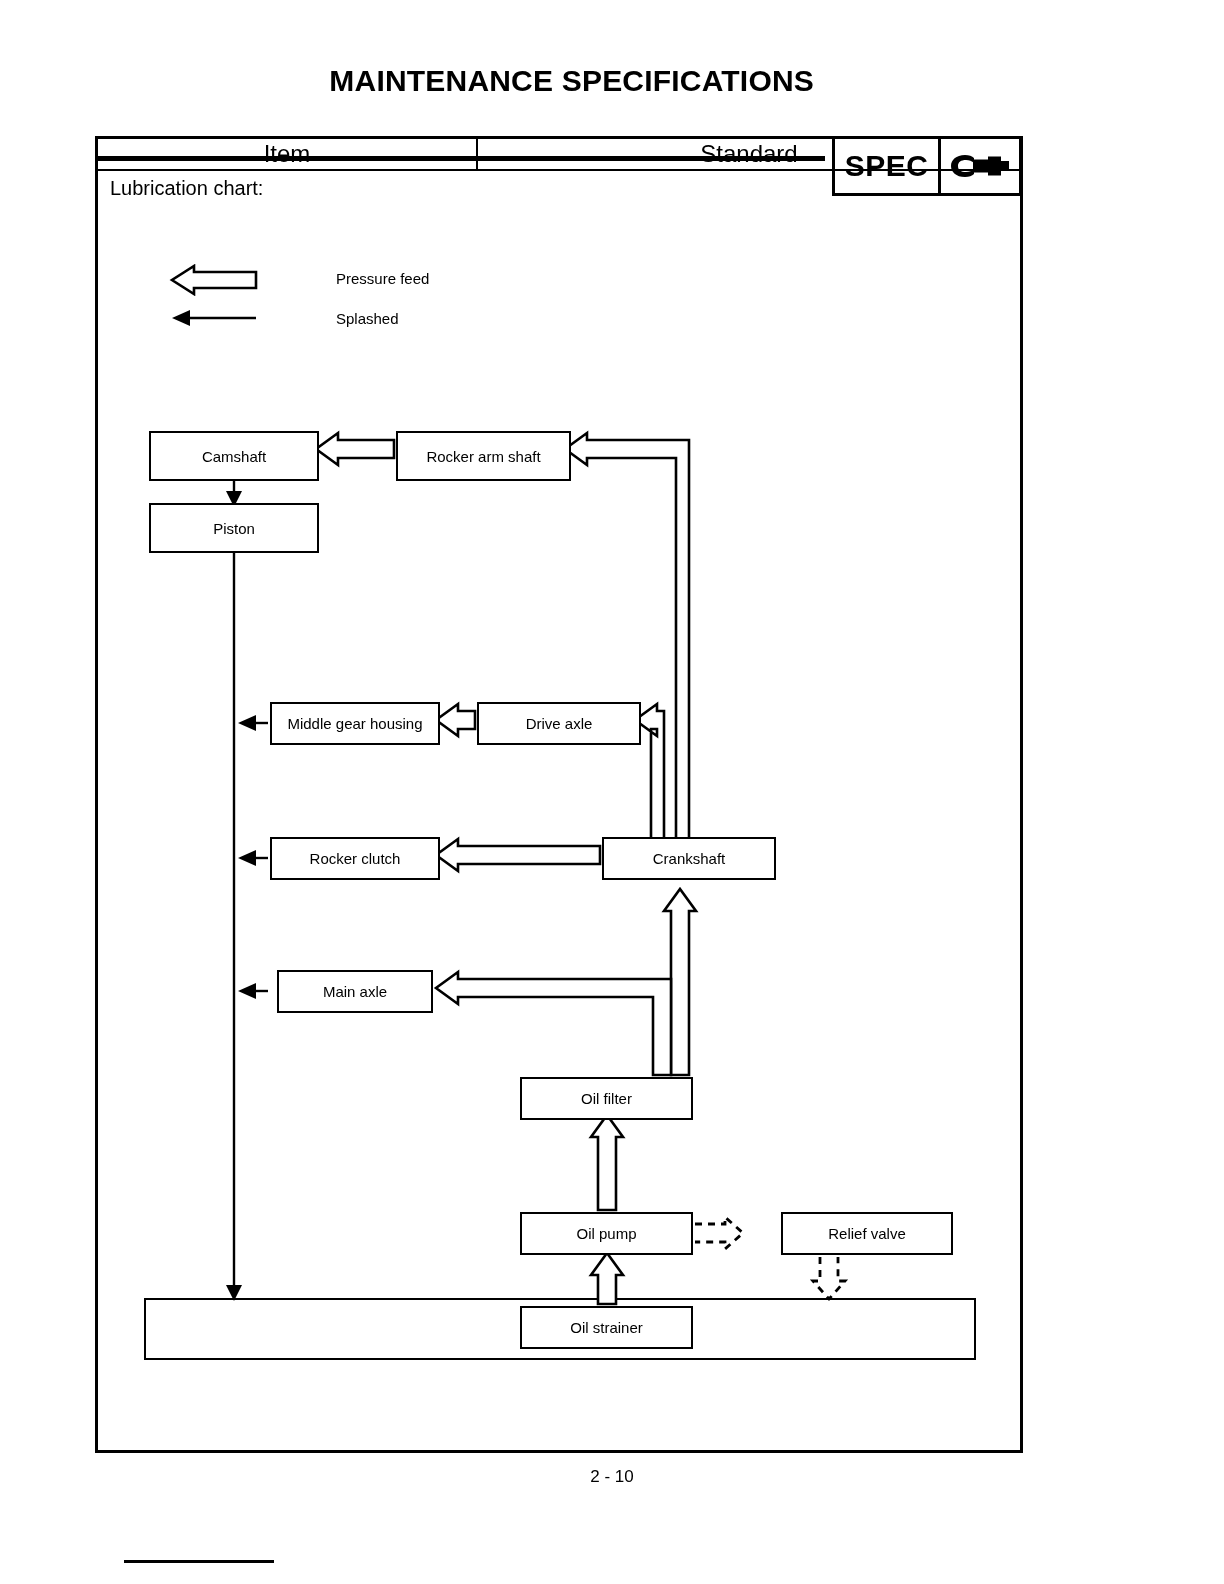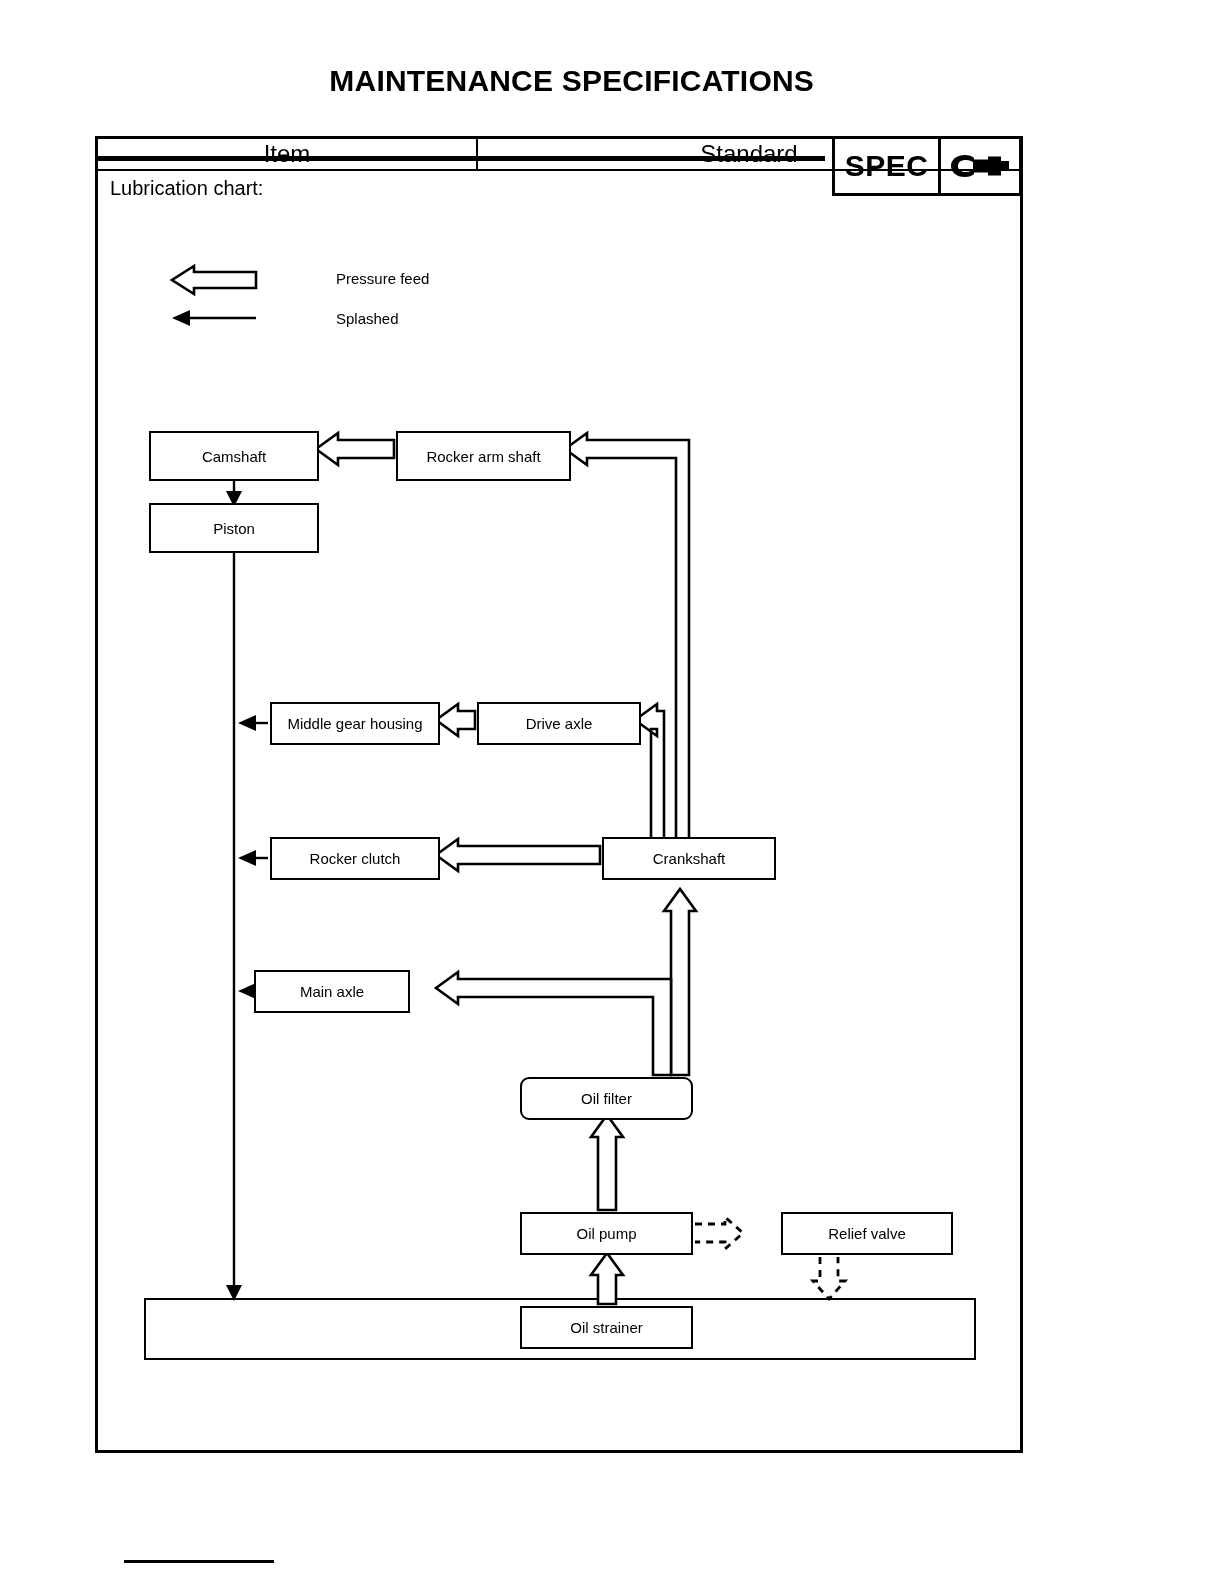"Main axle" div.bx { left: 156px -> 179px }
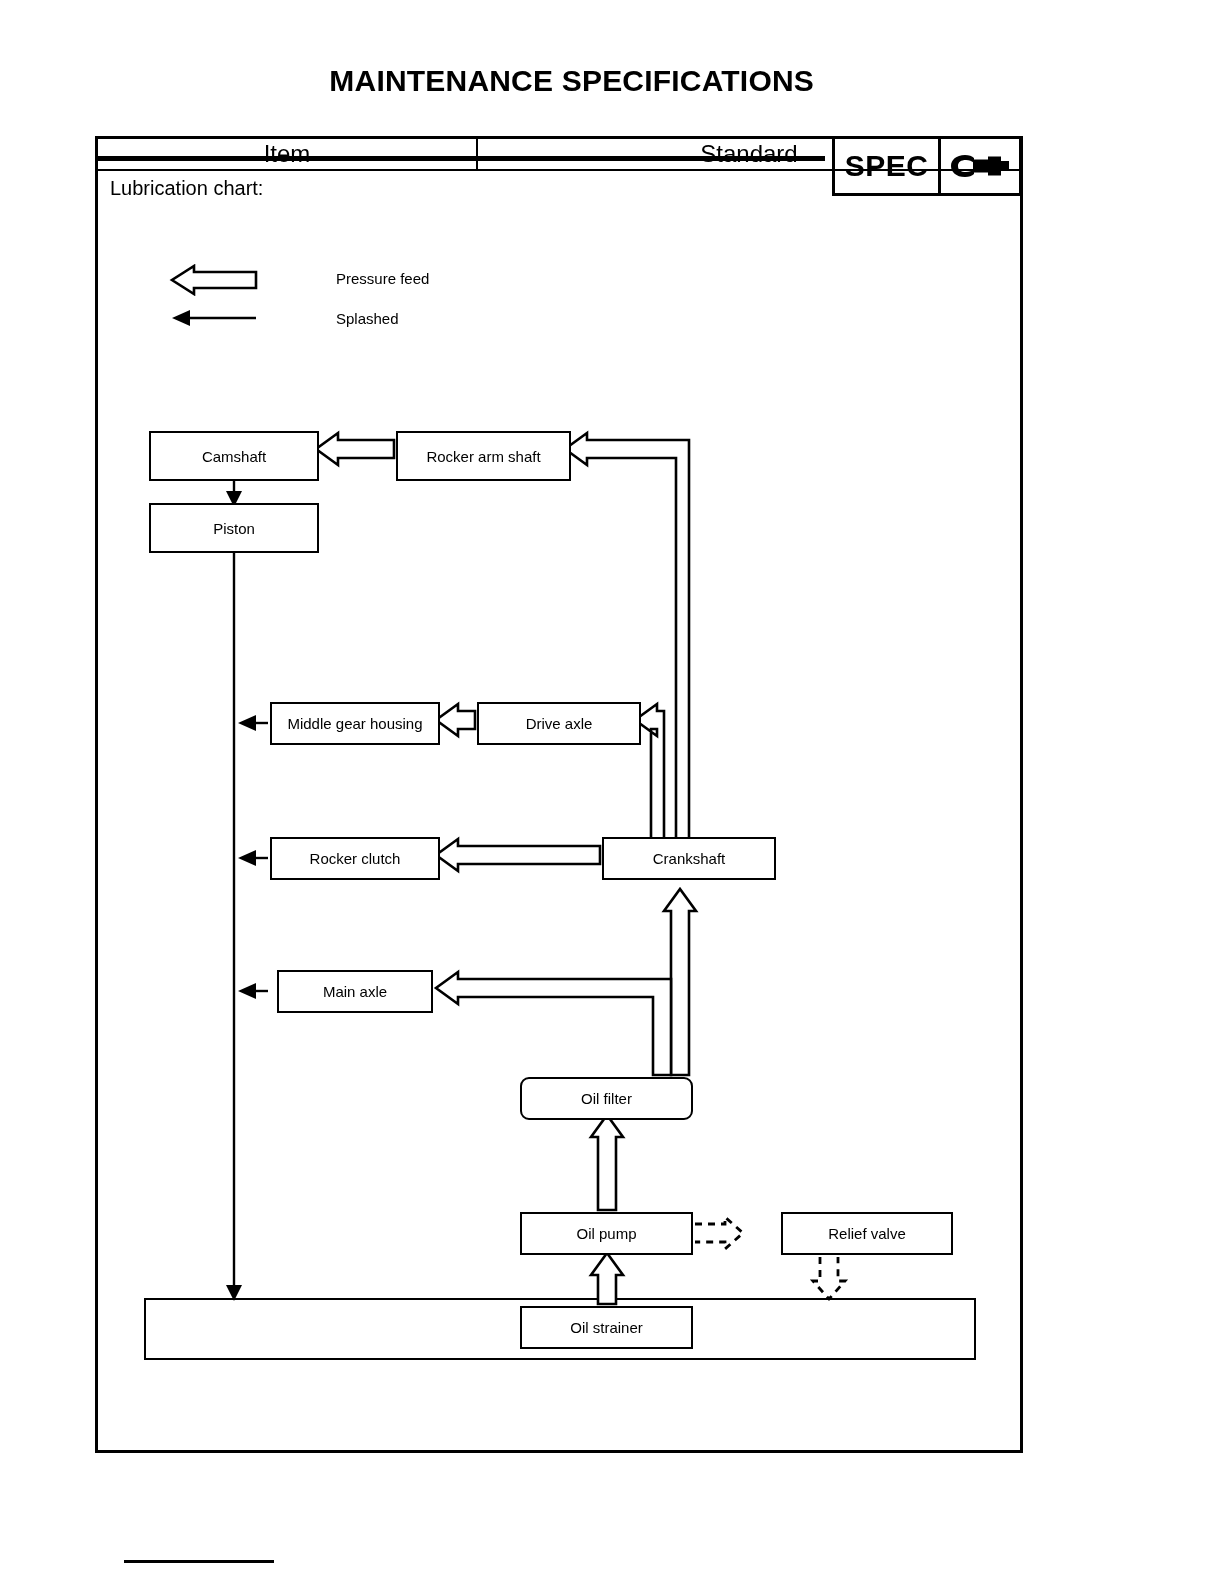"Oil filter" div.bx { border-radius: 9px -> none }
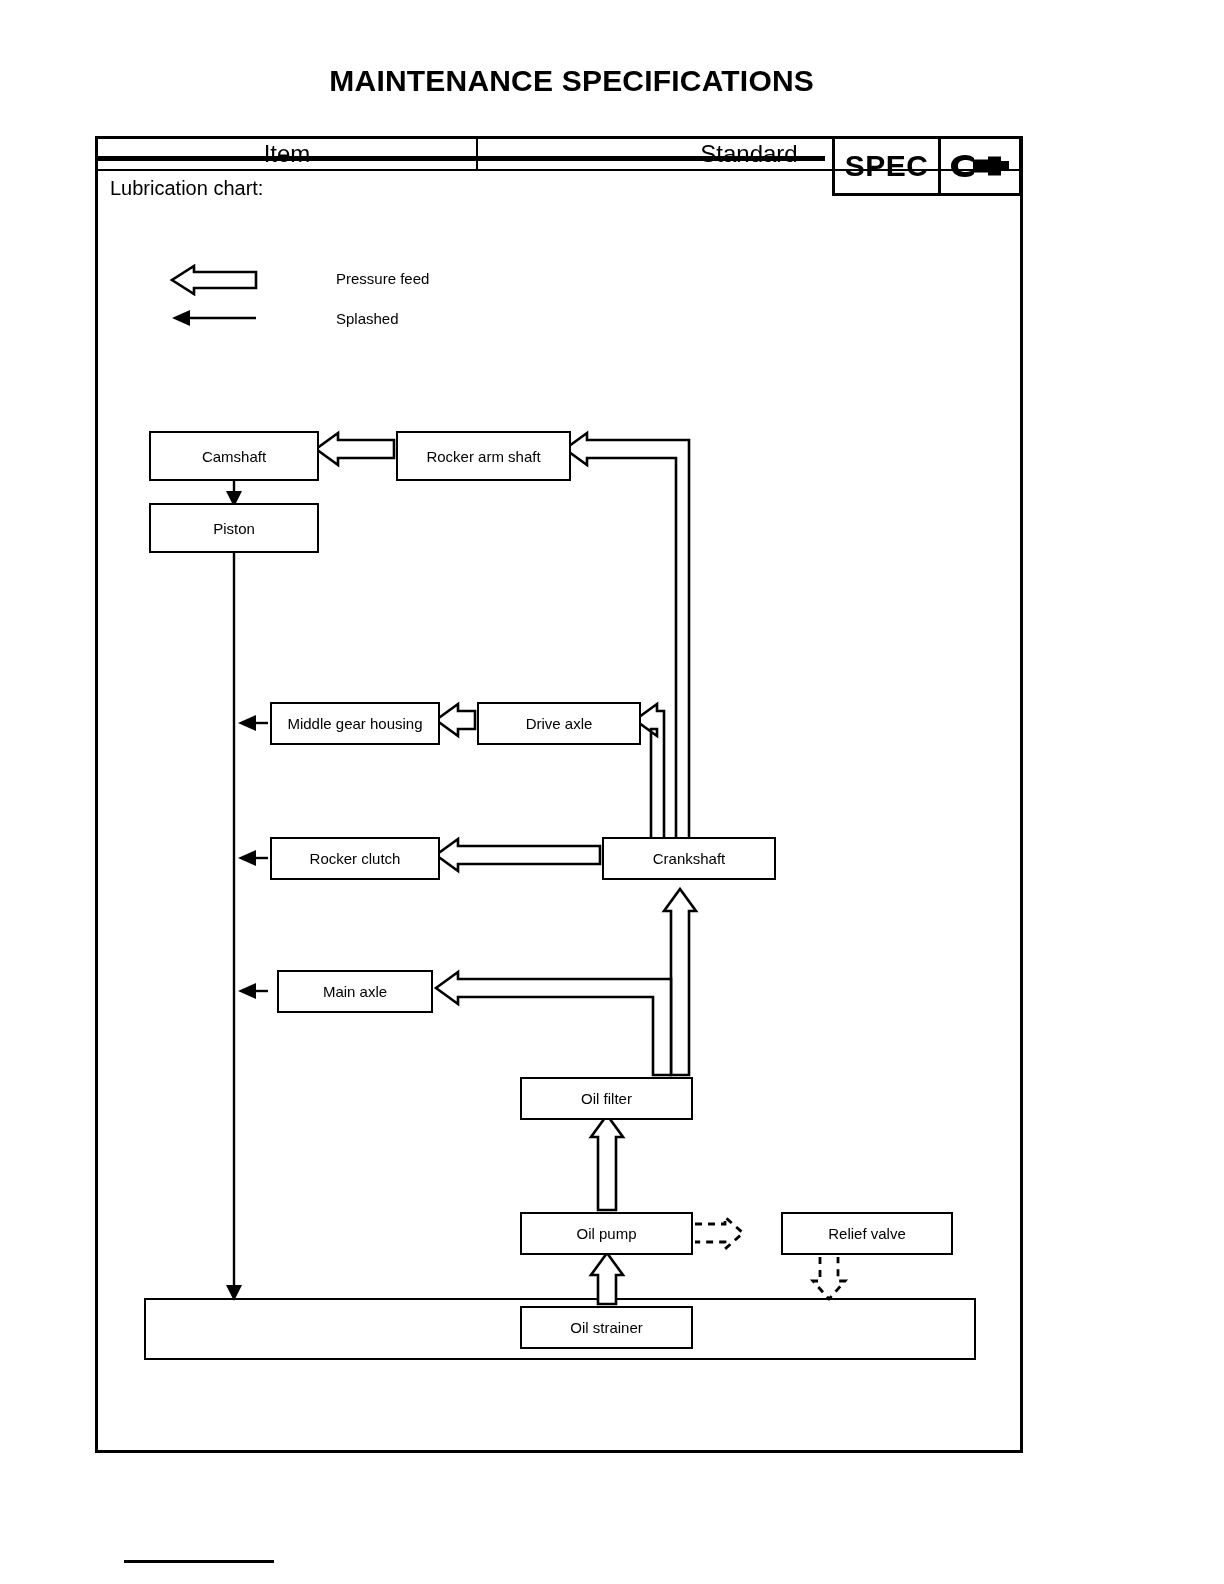"2 - 10" div.footer { html: none -> <div>2 - 10</div> }
